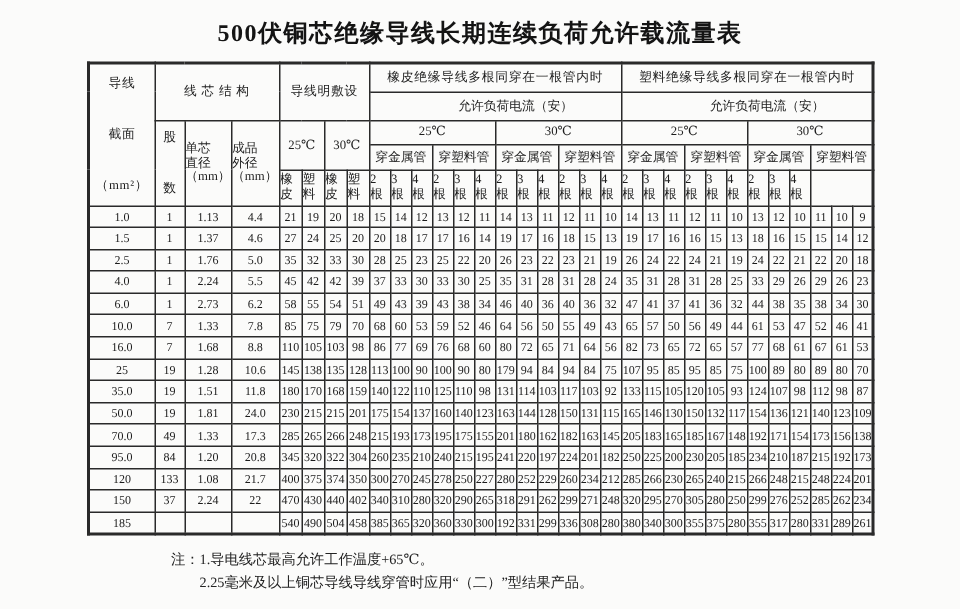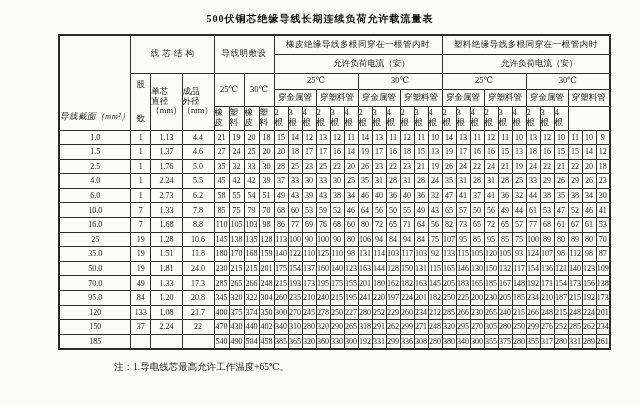"500伏铜芯绝缘导线长期连续负荷允许载流量表" .title { font-size: 10px -> 16px }
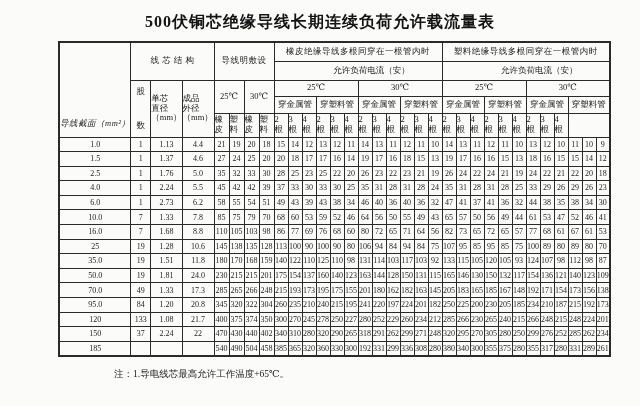"导线" .spread { align-items: flex-end -> center; flex-direction: row -> column; font-style: italic -> none }
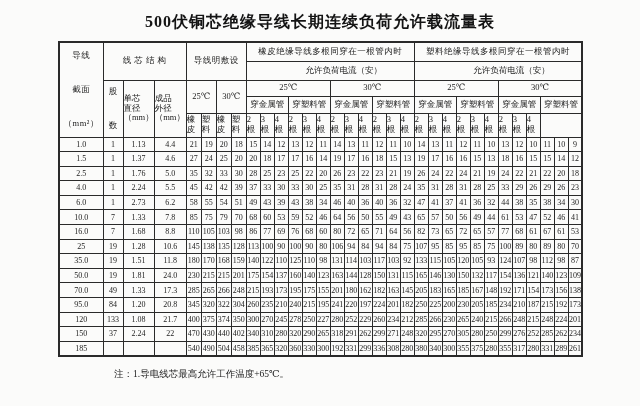"106" td { text: 106 -> 179 }
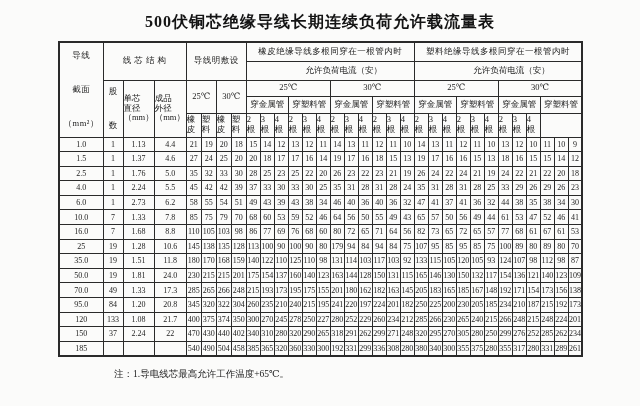"2.25毫米及以上铜芯导线导线穿管时应用“（二）”型结果产品。" div { html: none -> <div>2.25毫米及以上铜芯导线导线穿管时应用“（二）”型结果产品。</div> }
